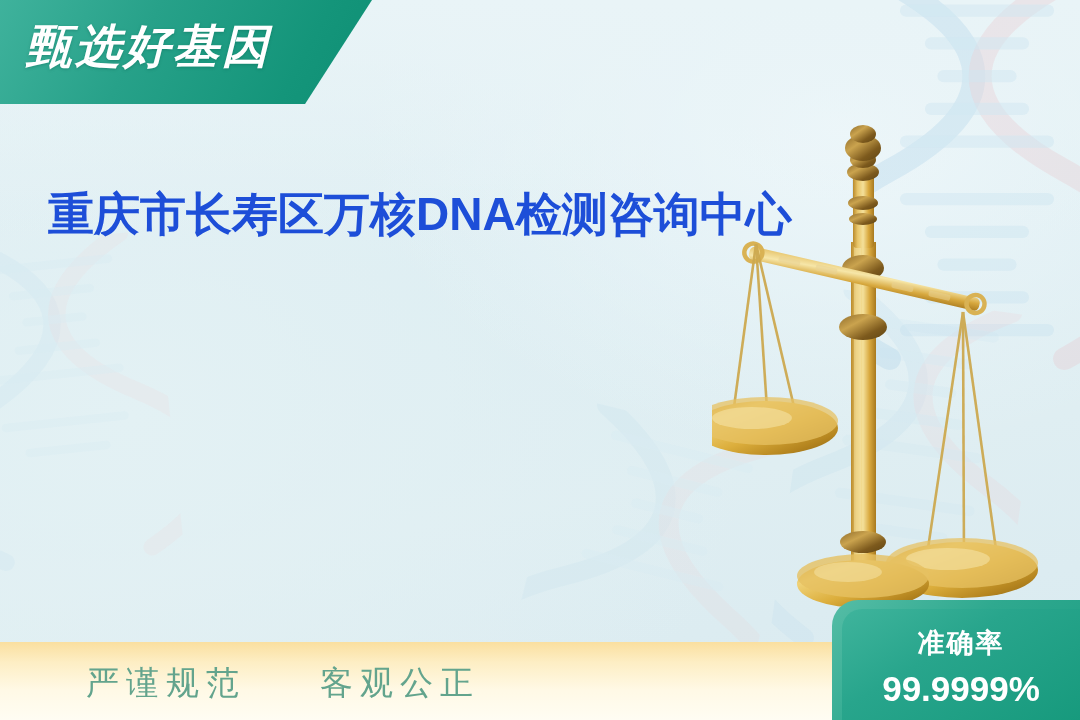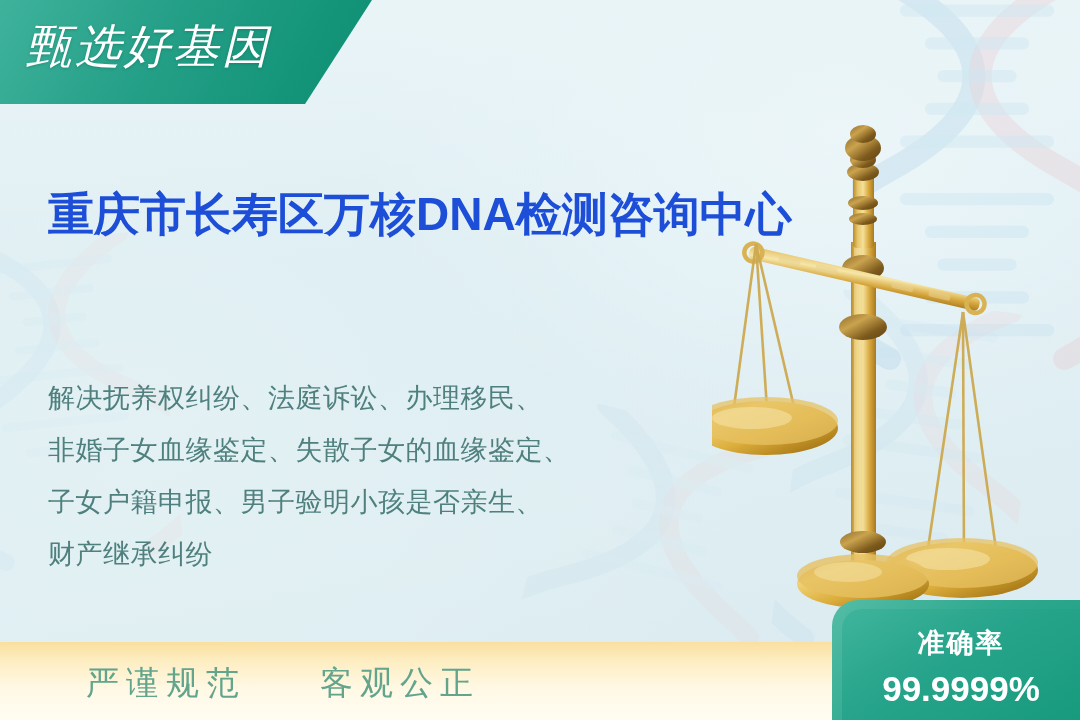"甄选好基因" .ribbon-text { font-weight: 400 -> 700 }
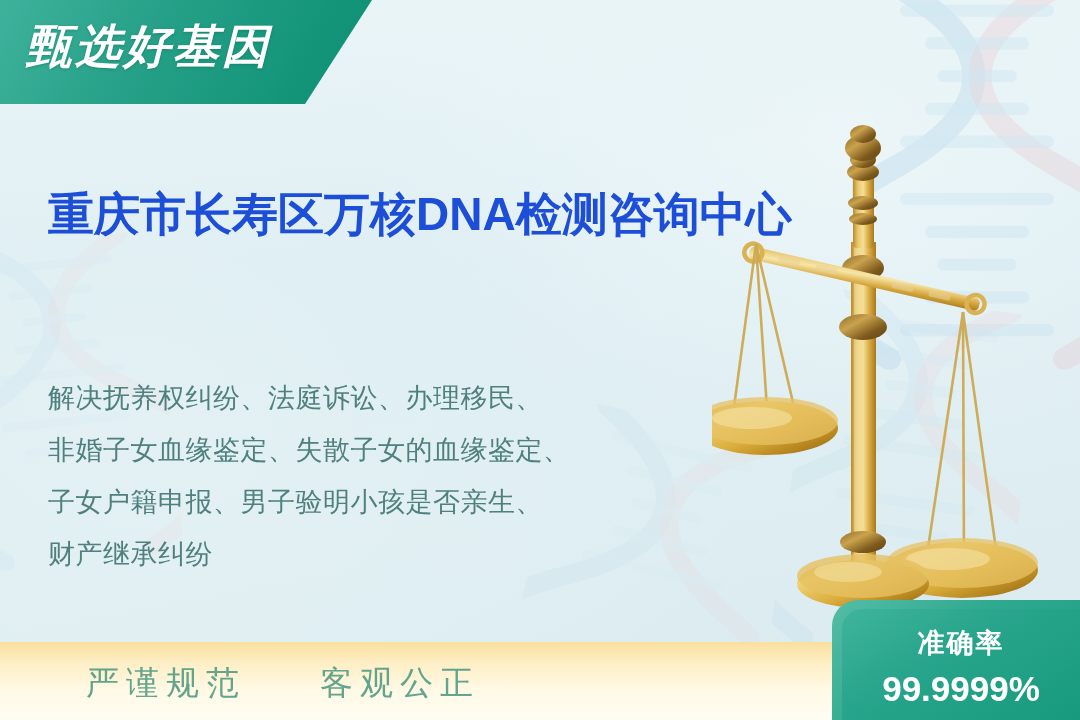"解决抚养权纠纷、法庭诉讼、办理移民、" div.services { html: <div> <span>解决抚养权纠纷、法庭诉讼、办理移民、</span> <span>非婚子女血缘鉴定、失散子女的血缘鉴定、</span> <span>子女户籍申报、男子验明小孩是否亲生、</span> <span>财产继承纠纷</span> </div> -> none }
